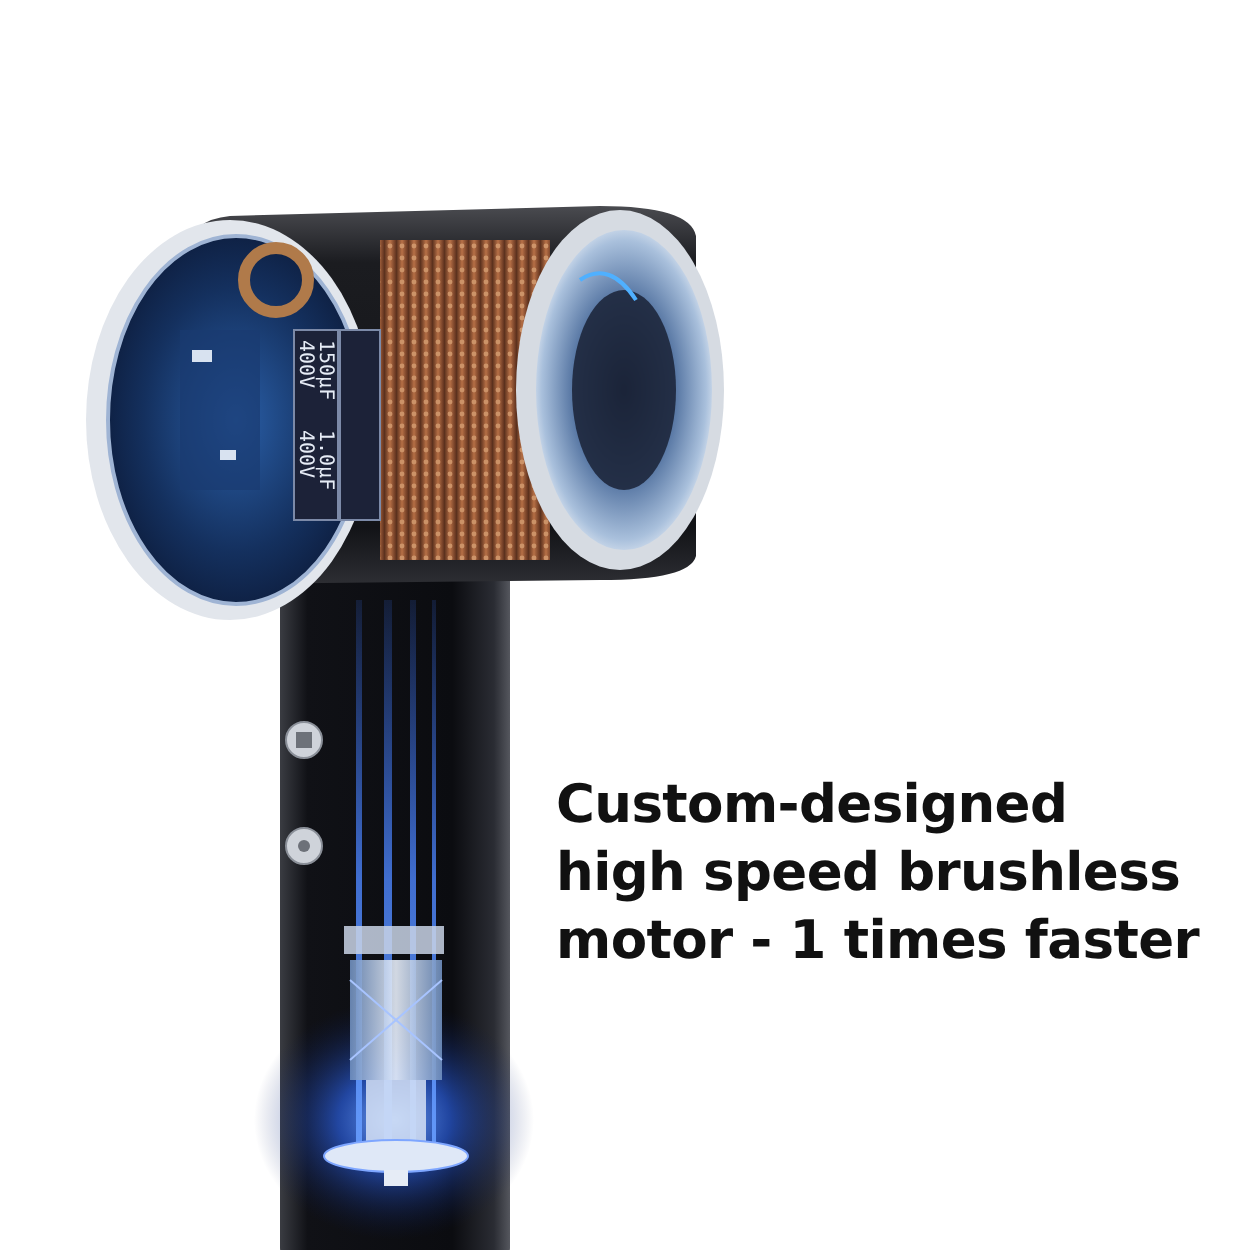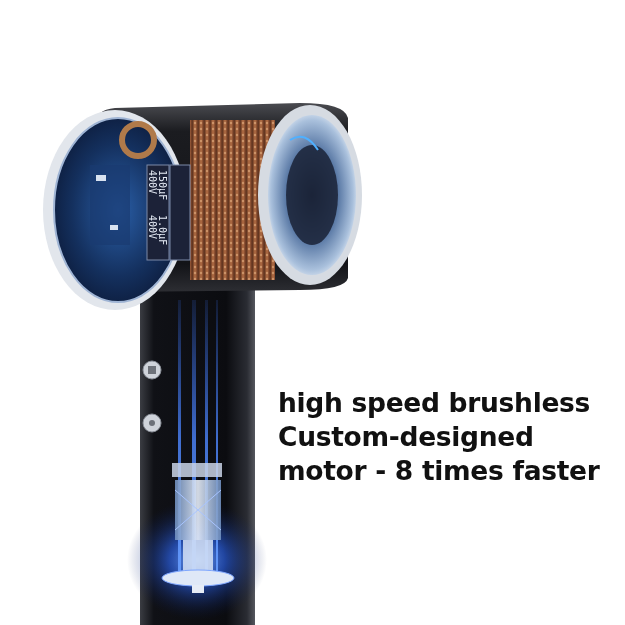"high speed brushless" div { order: before "Custom-designed" -> after "Custom-designed" }
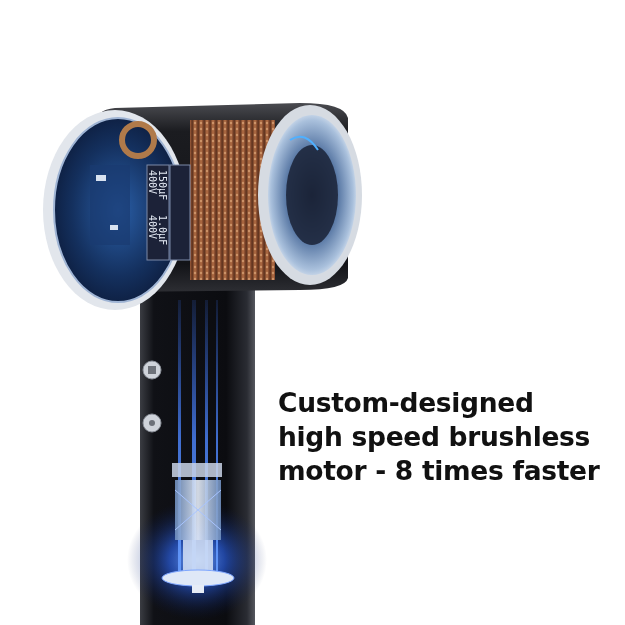"motor - 8 times faster" div { text: 8 -> 1 }
